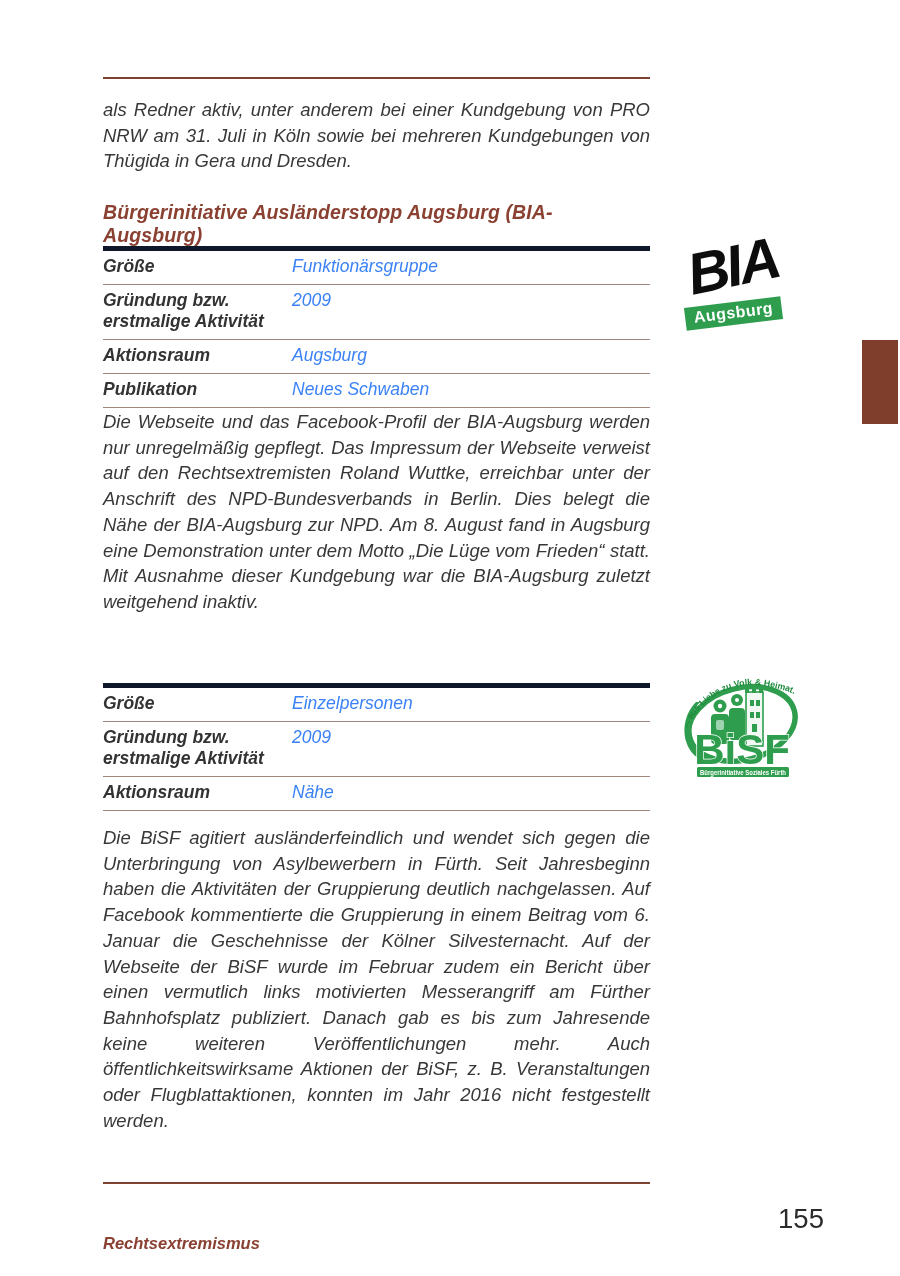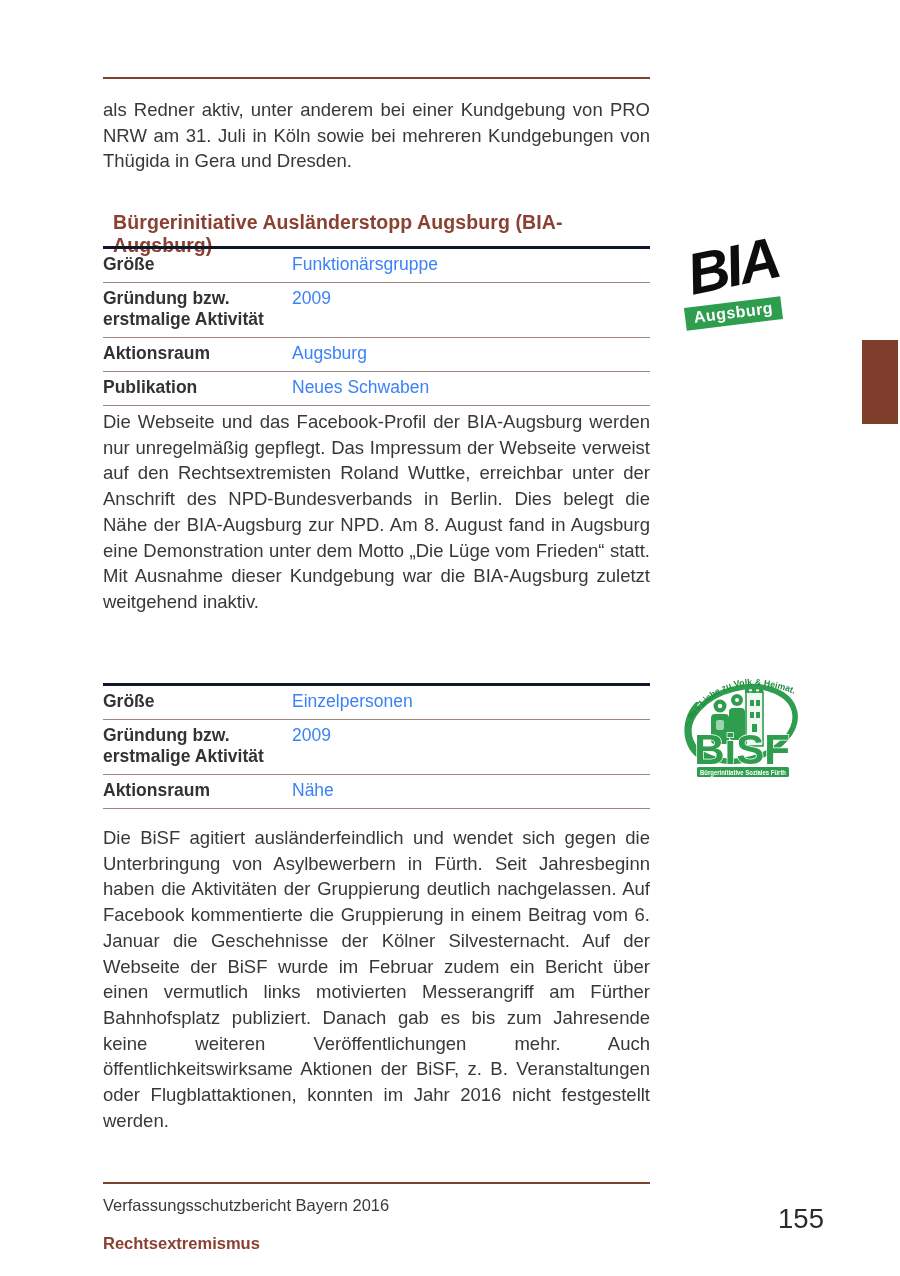"als Redner aktiv, unter anderem" .col { font-style: none -> italic }
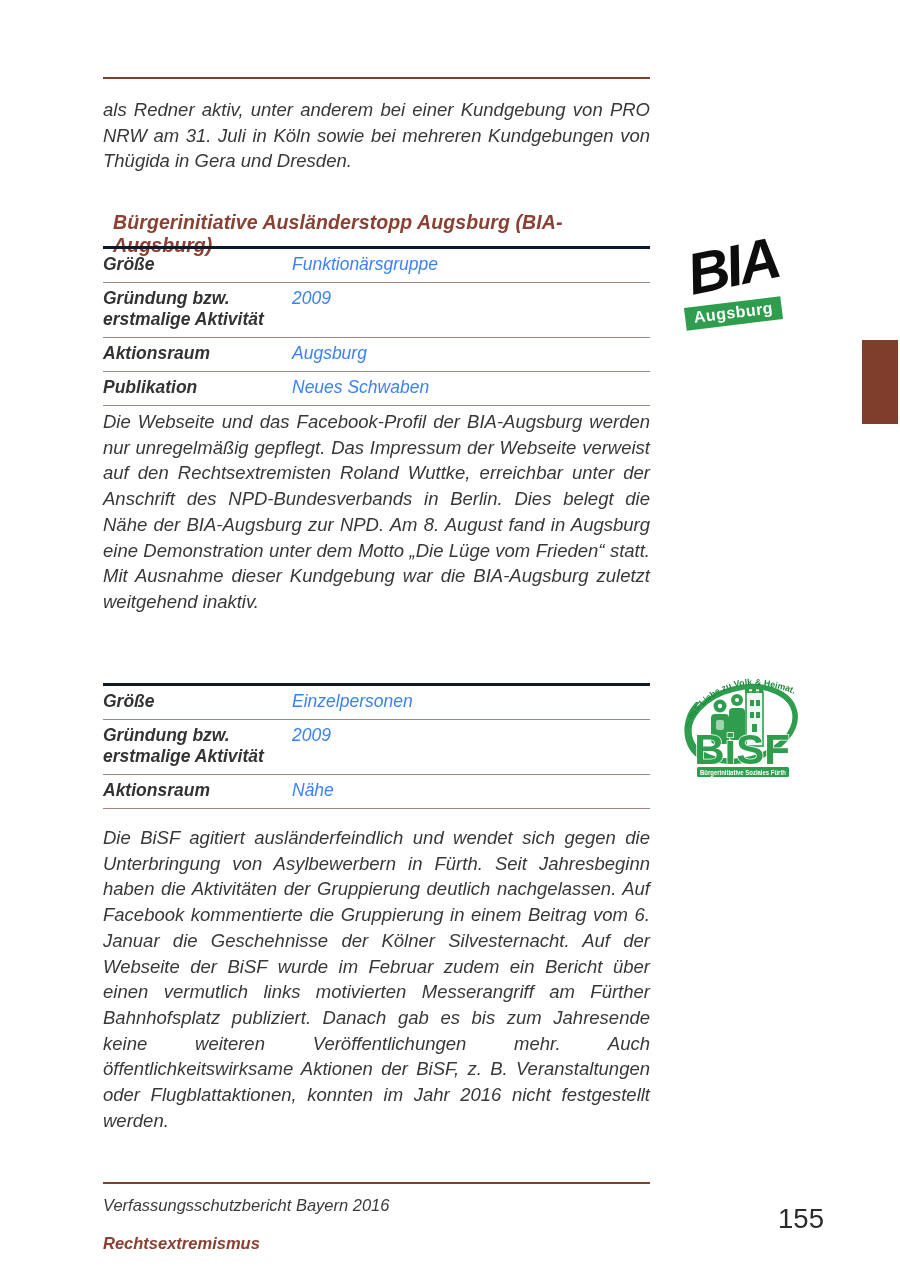"Bürgerinitiative Ausländerstopp Augsburg" .section-heading { margin: 10px -> 0 }
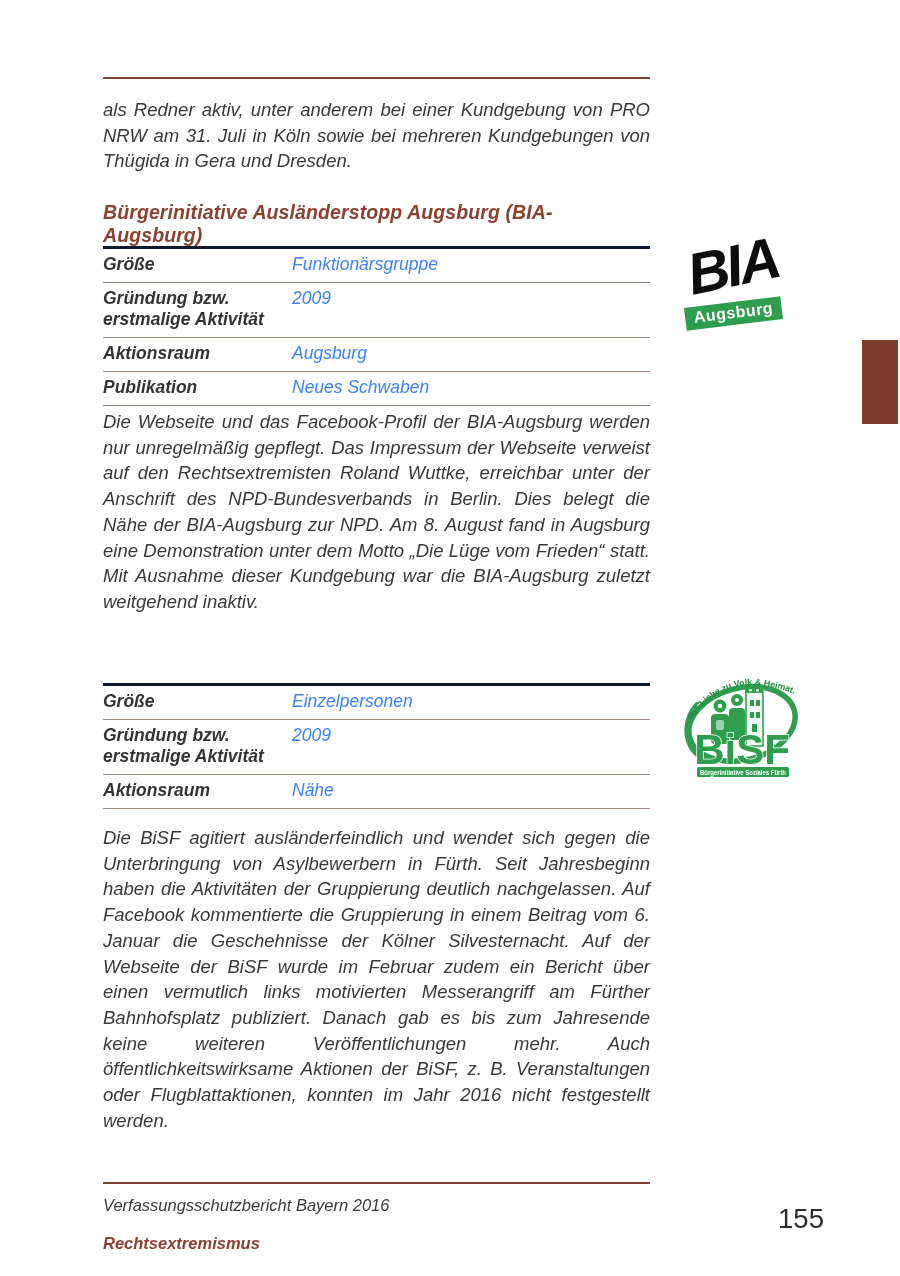"Größe" table.info-table { border-top: 3px solid #0f172a -> 5px solid #0f172a }
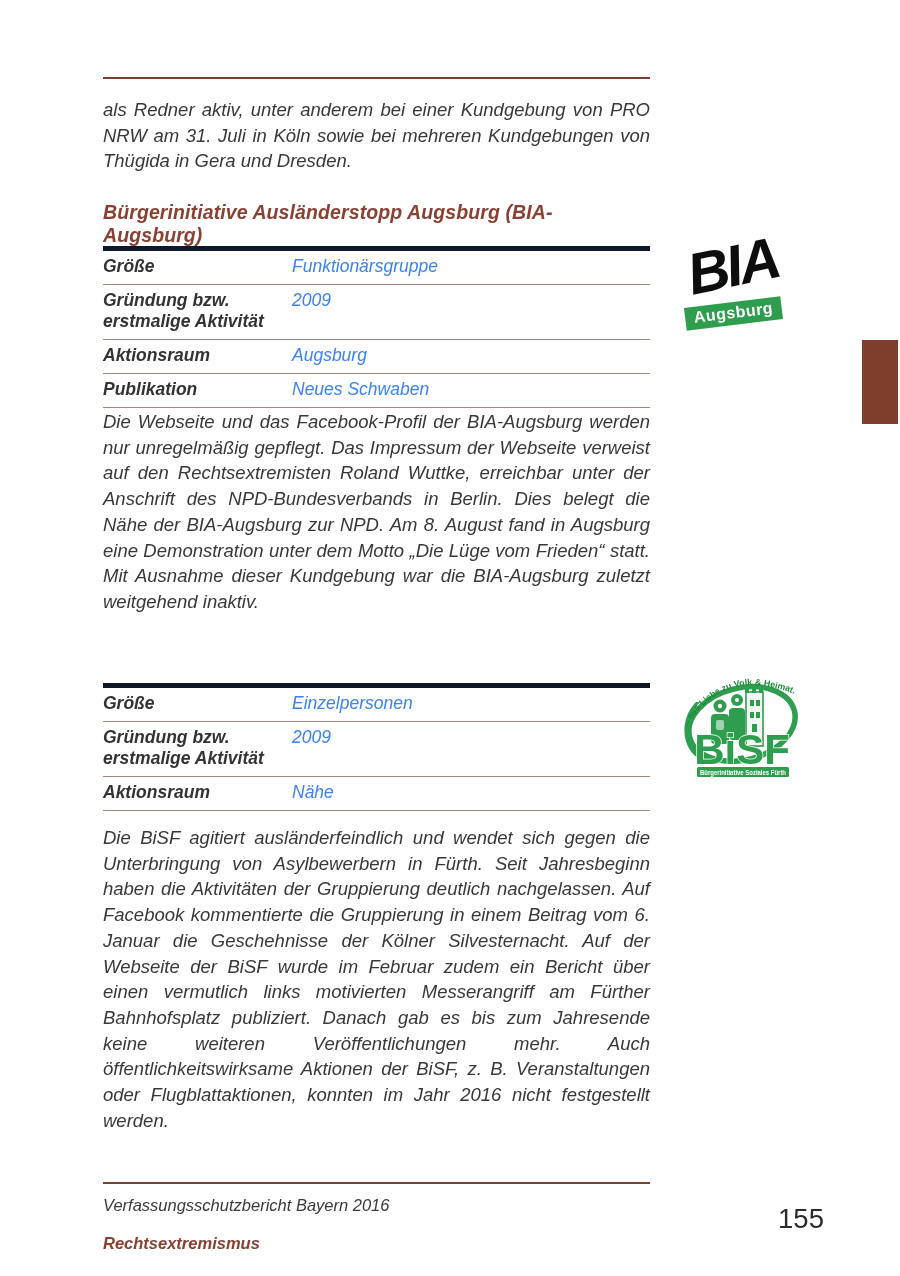"Verfassungsschutzbericht Bayern 2016" div.footer-title { html: <div>Verfassungsschutzbericht Bayern 2016</div> -> none }
